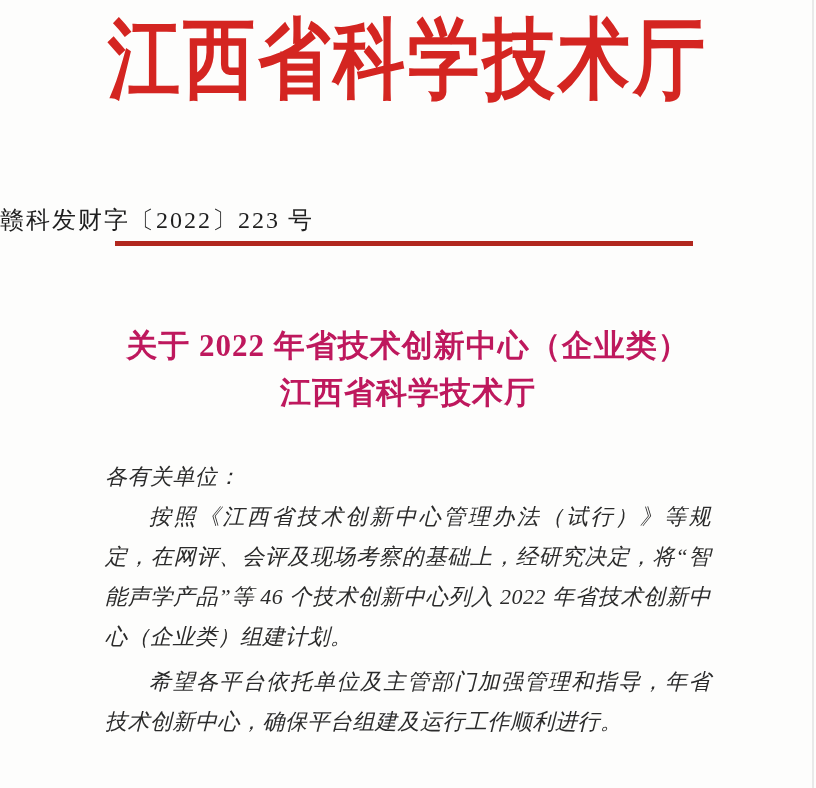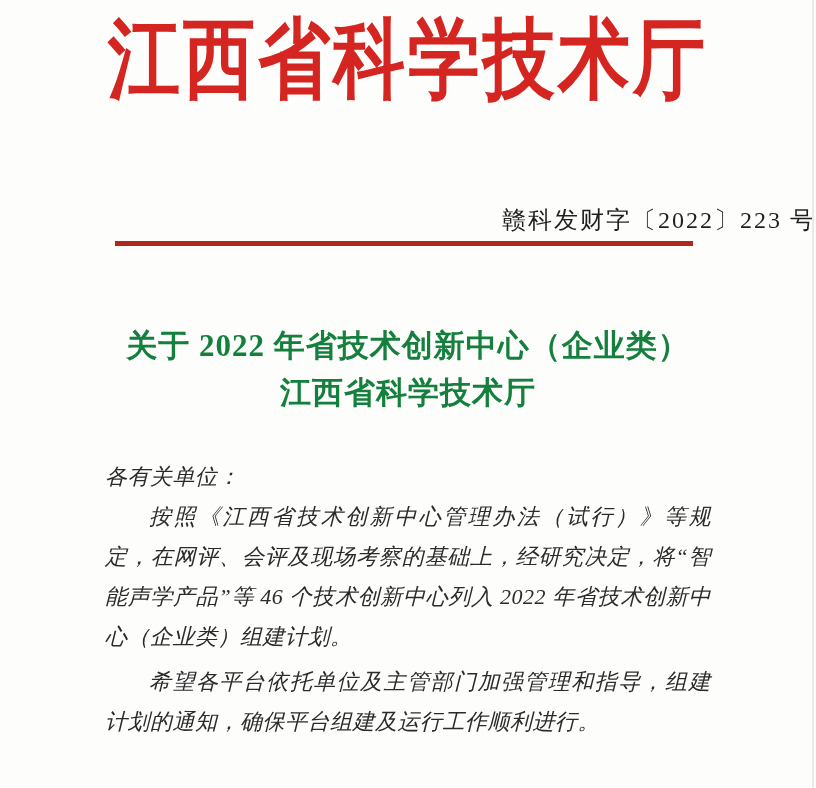"赣科发财字〔2022〕223 号" .docnum { text-align: right -> left }
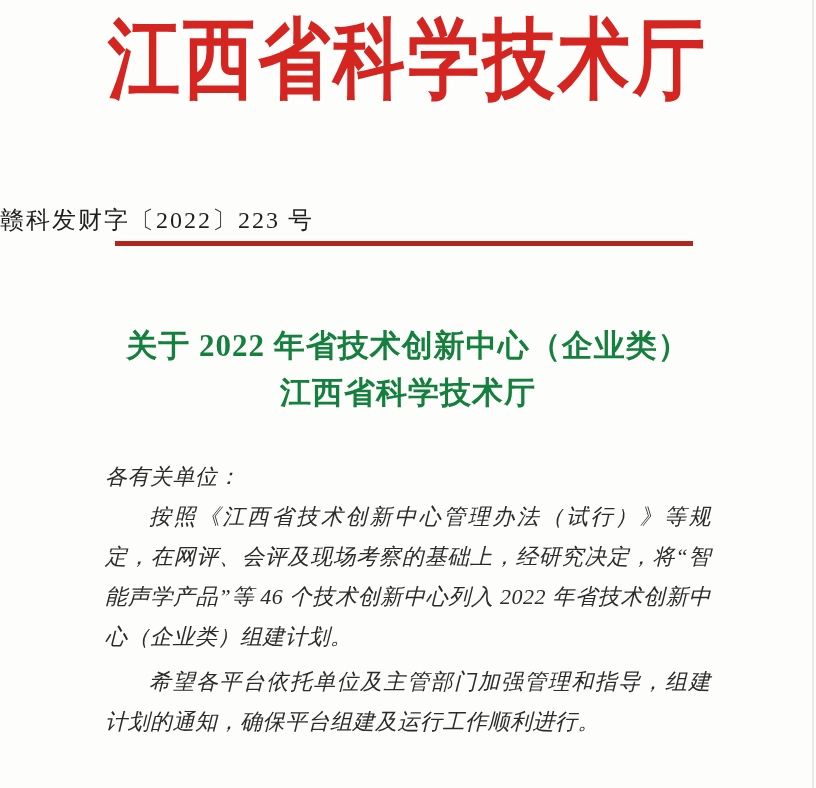"关于 2022 年省技术创新中心（企业类）" .title { color: #15803d -> #be185d }
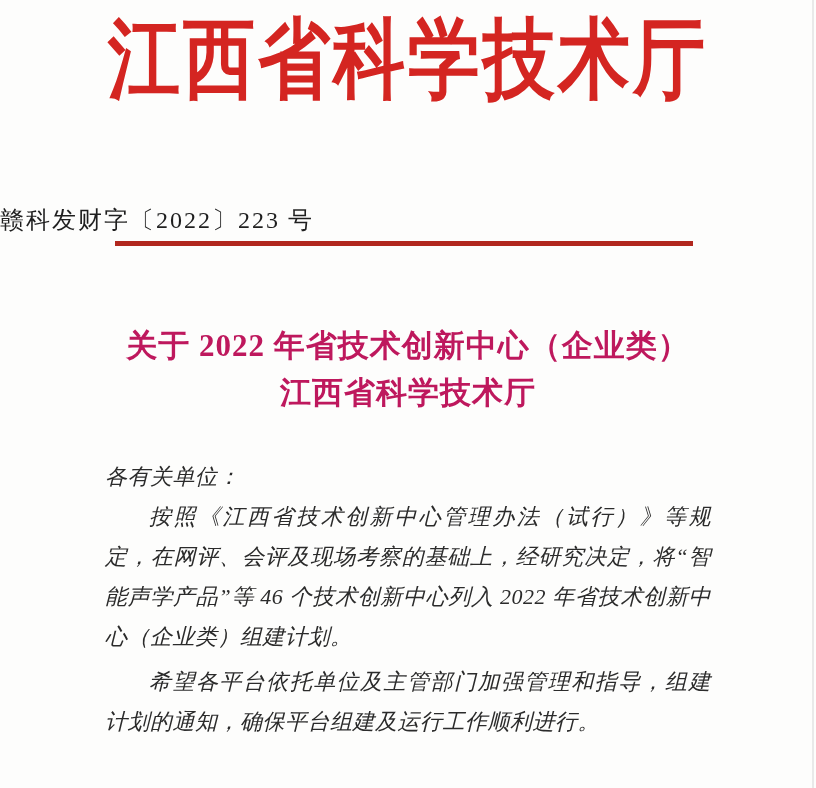"希望各平台依托单位及主管部门加强管理和指导，组建计划的通知，确保平台组建及运行工" p.para { text: 组建计划的通知 -> 年省技术创新中心 }
